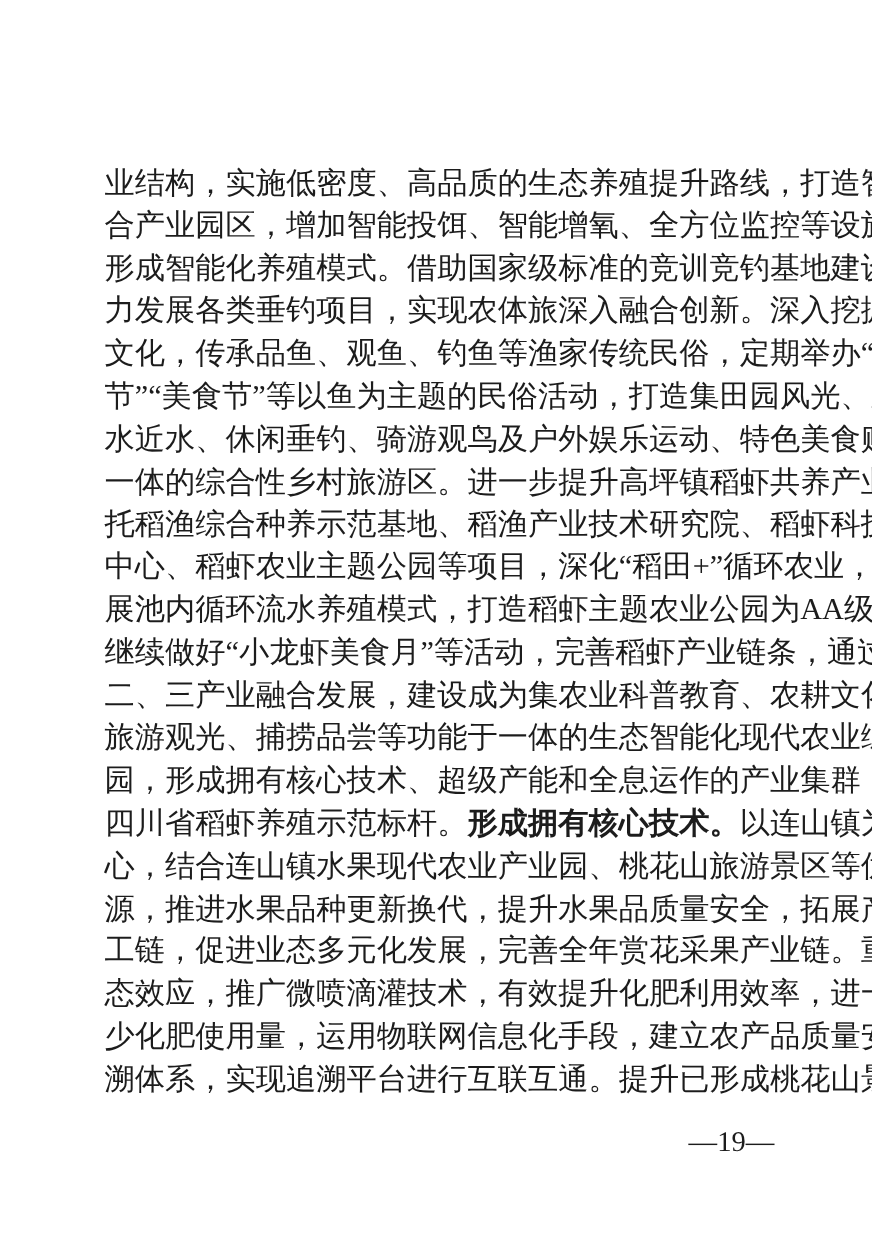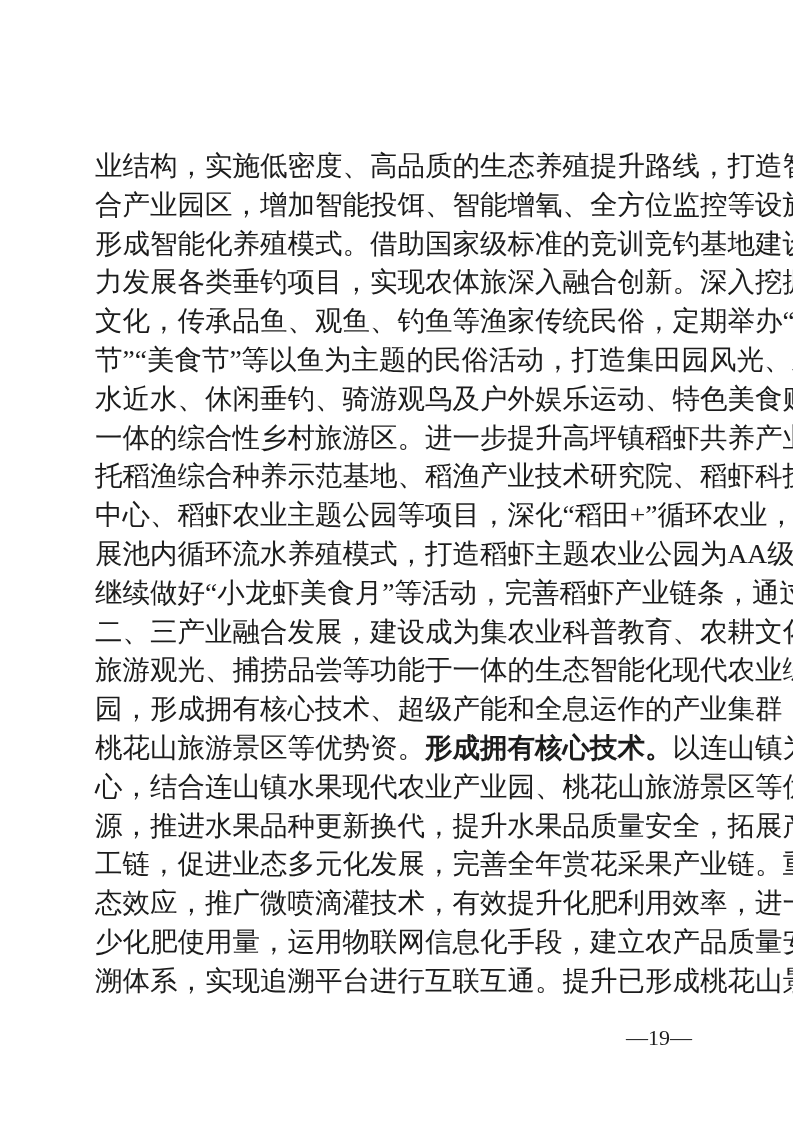"桃花山旅游景区等优势资。" span.seg { text: 桃花山旅游景区等优势资 -> 四川省稻虾养殖示范标杆 }
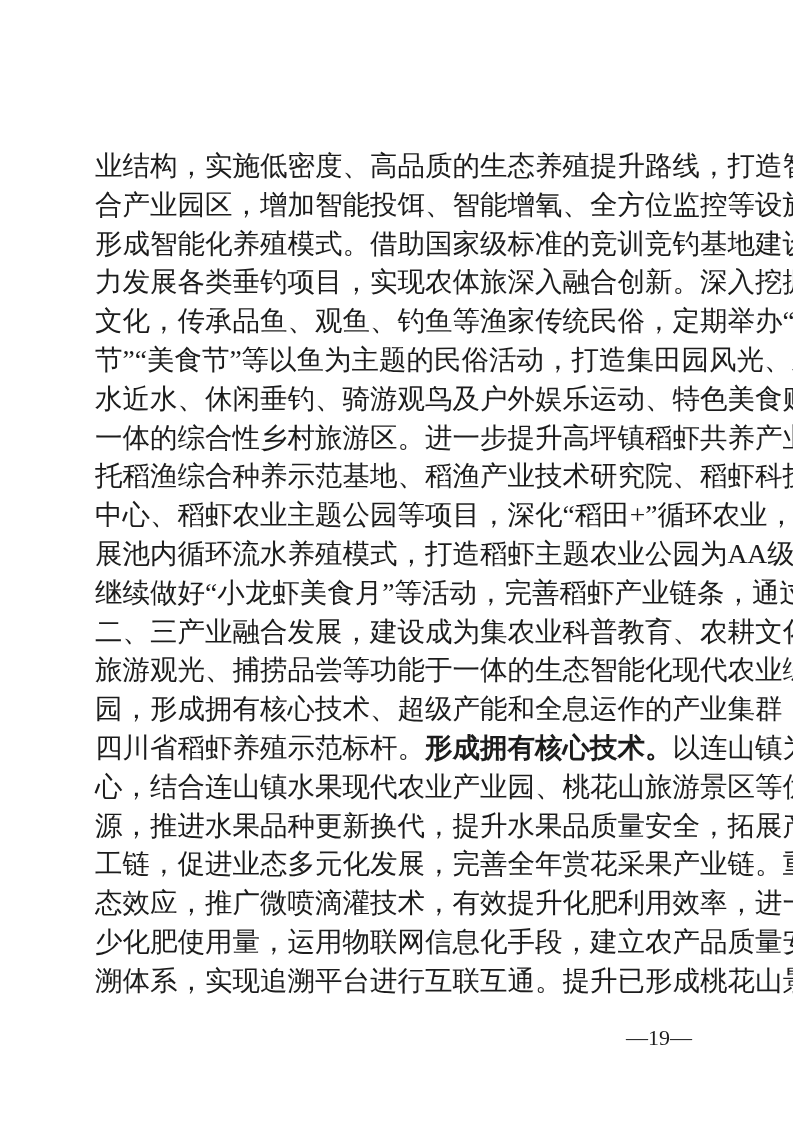"—19—" .footer-page-number { font-size: 22px -> 26px }
